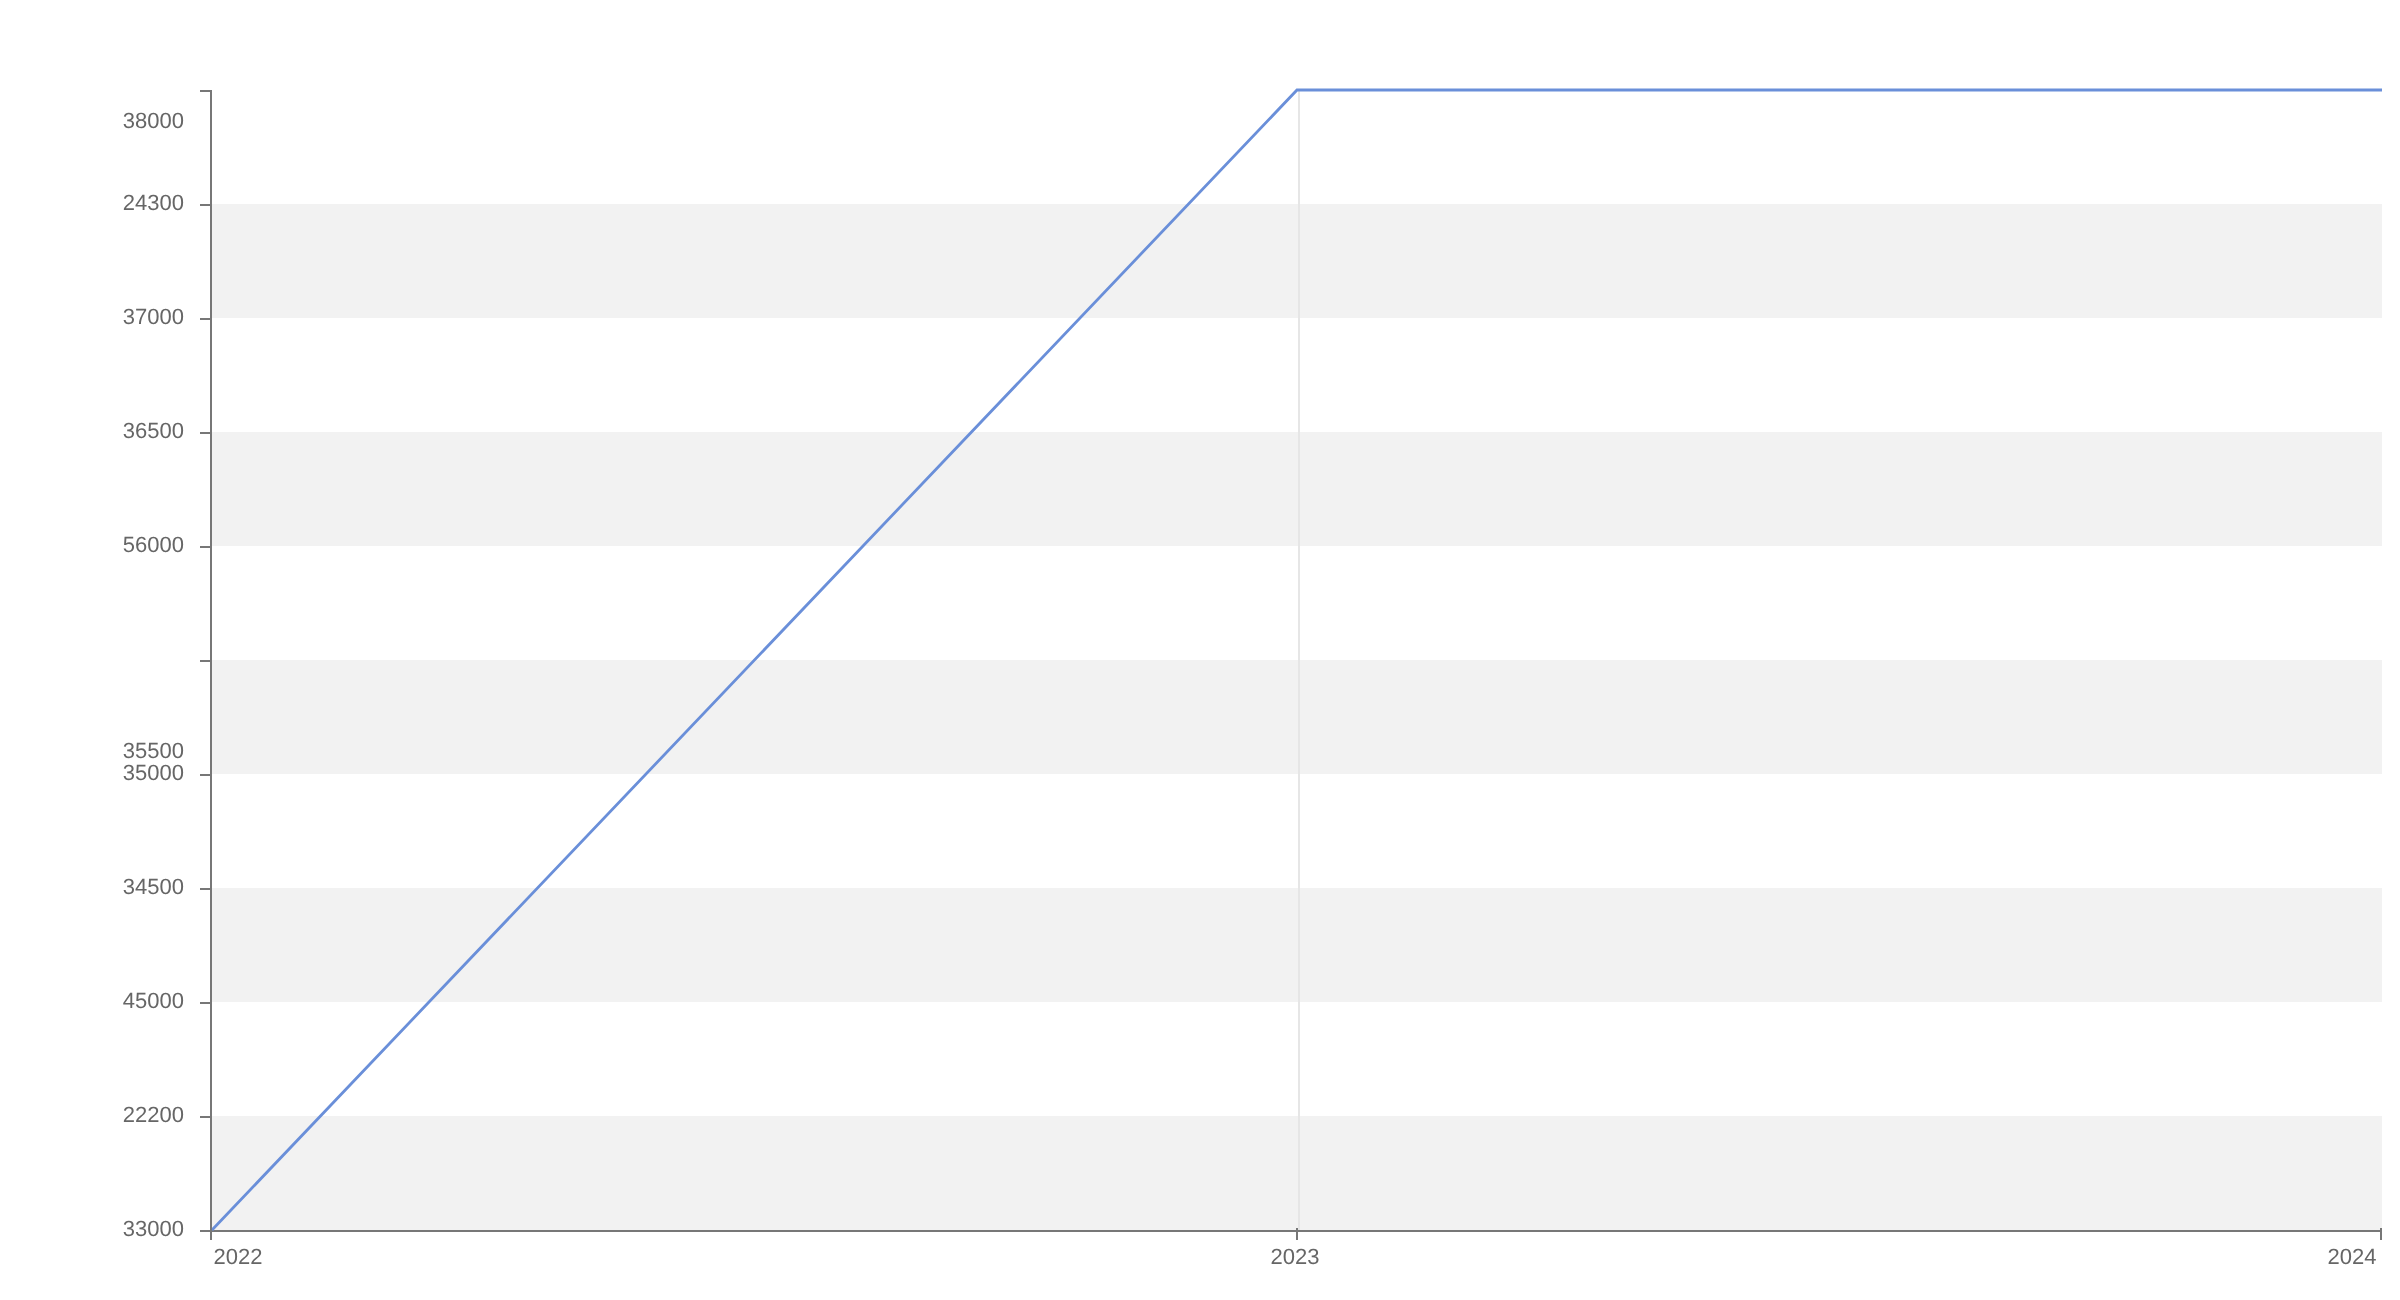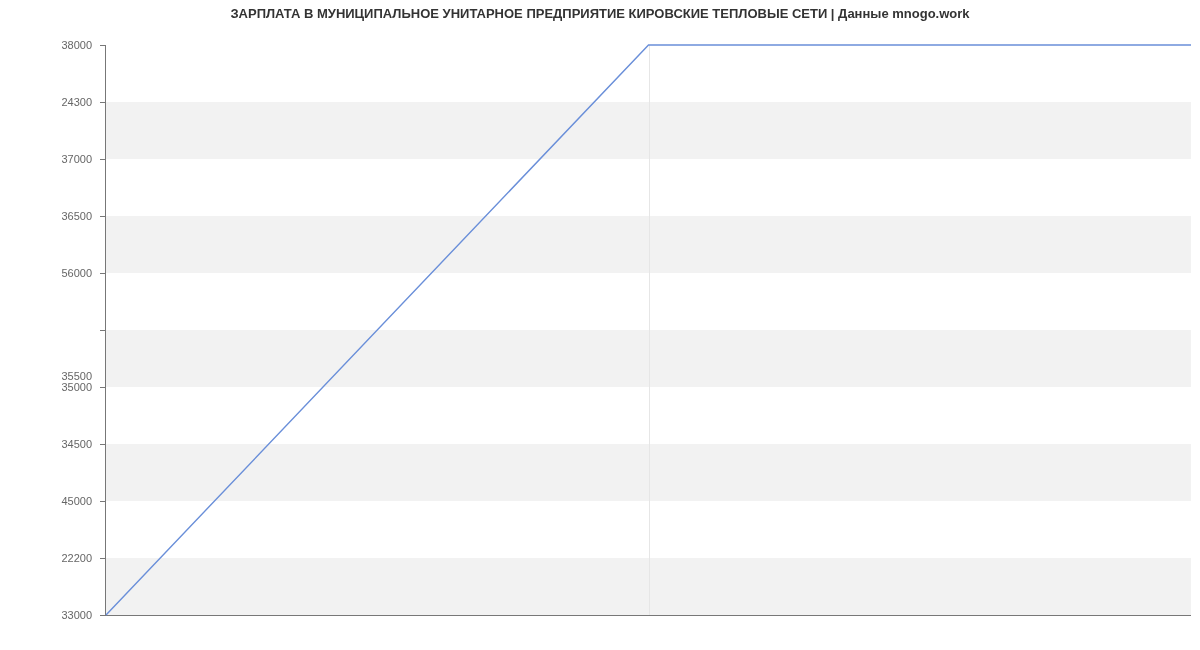"ЗАРПЛАТА В МУНИЦИПАЛЬНОЕ УНИТАРНОЕ" div.title { html: <div>ЗАРПЛАТА В МУНИЦИПАЛЬНОЕ УНИТАРНОЕ ПРЕДПРИЯТИЕ КИРОВСКИЕ ТЕПЛОВЫЕ СЕТИ | Данные mnogo.work</div> -> none }
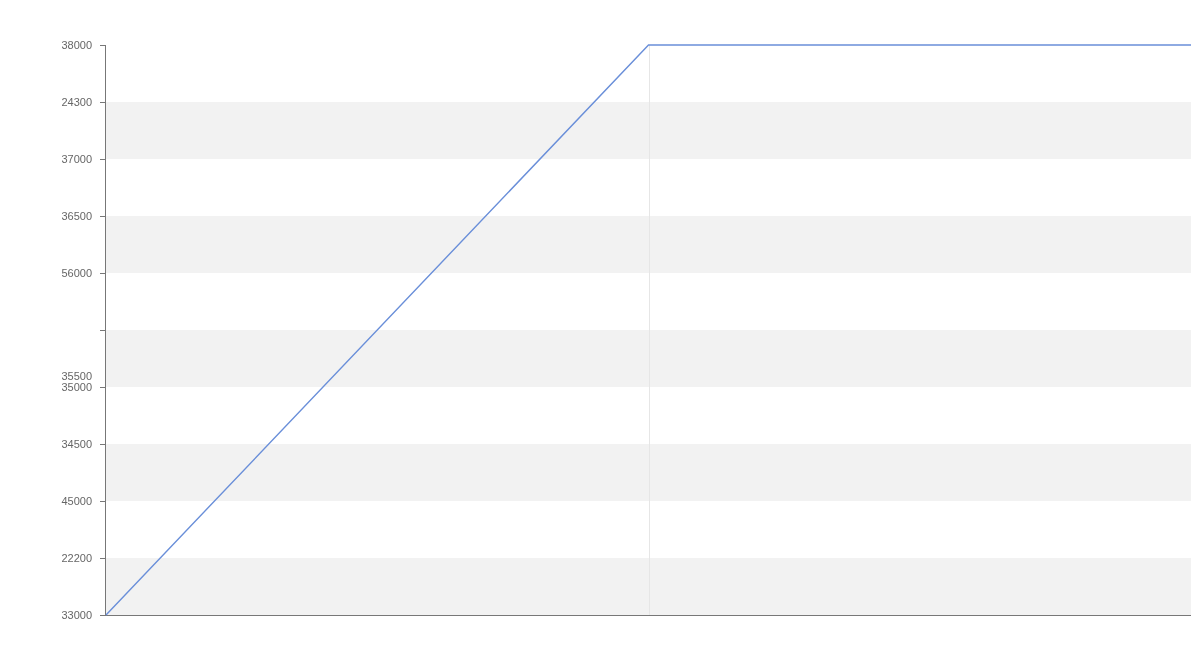"38000" div.ytick { top: 0px -> 16px }
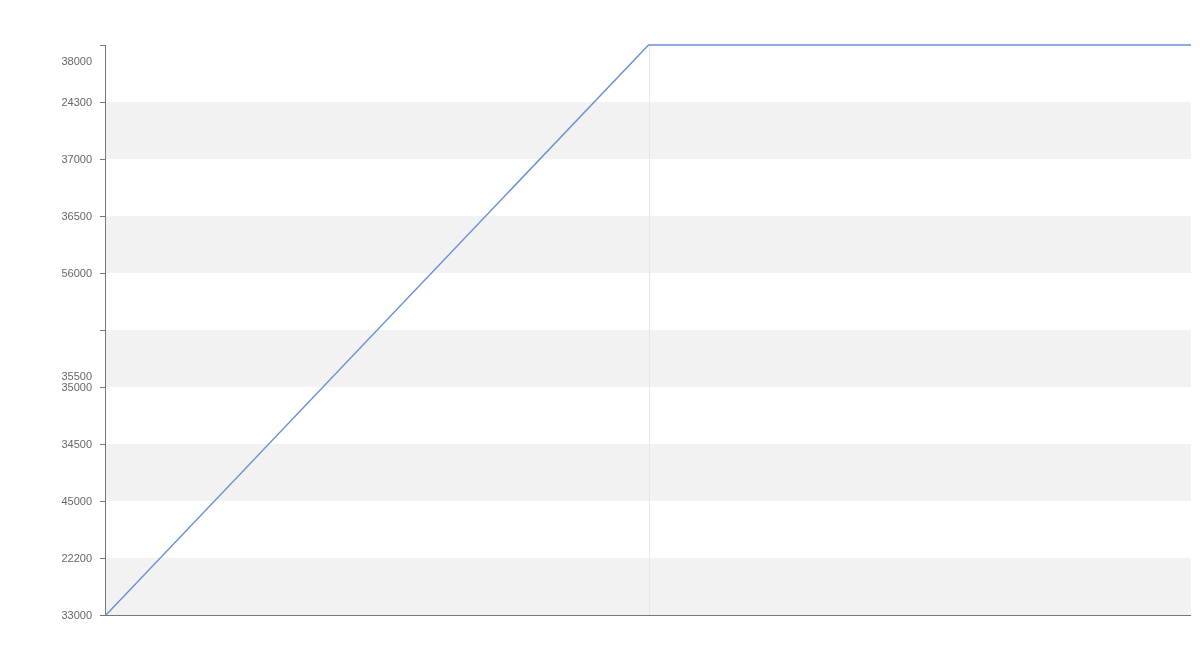"2022" div.xtick-wrap { html: none -> <div> <div>2022</div> <div></div> <div>2023</div> <div></div> <div>2024</div> <div></div> </div> }
